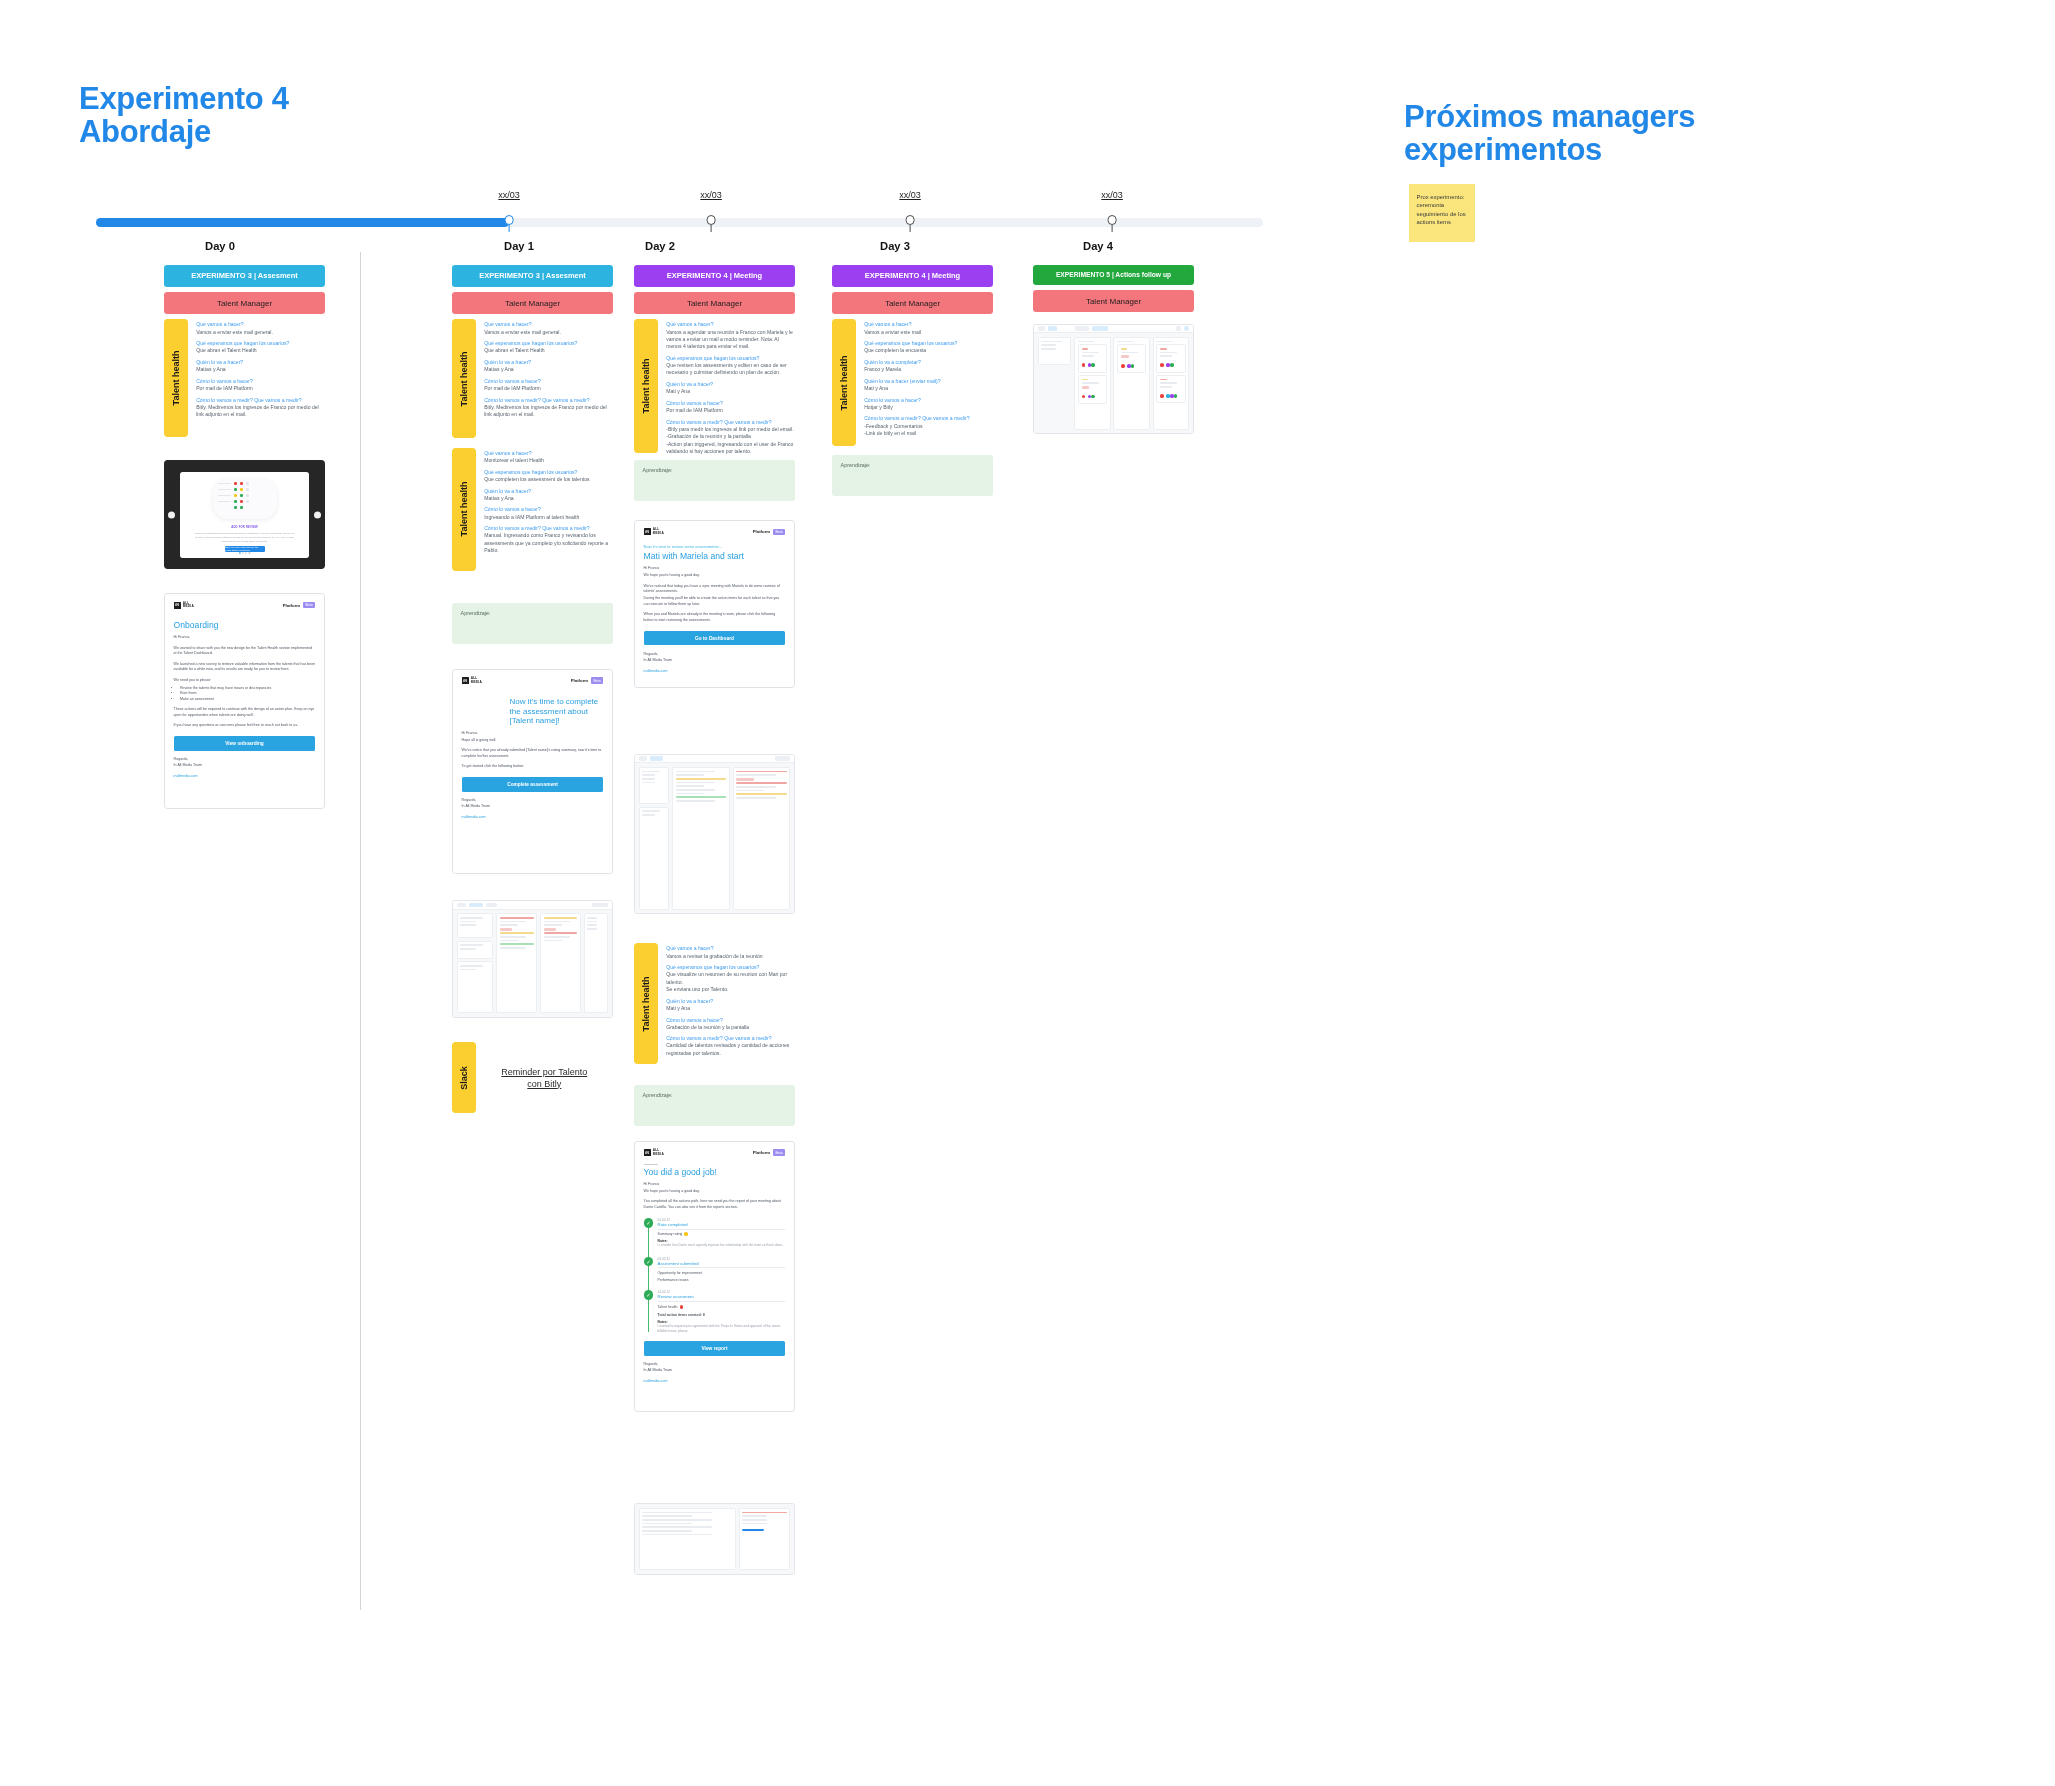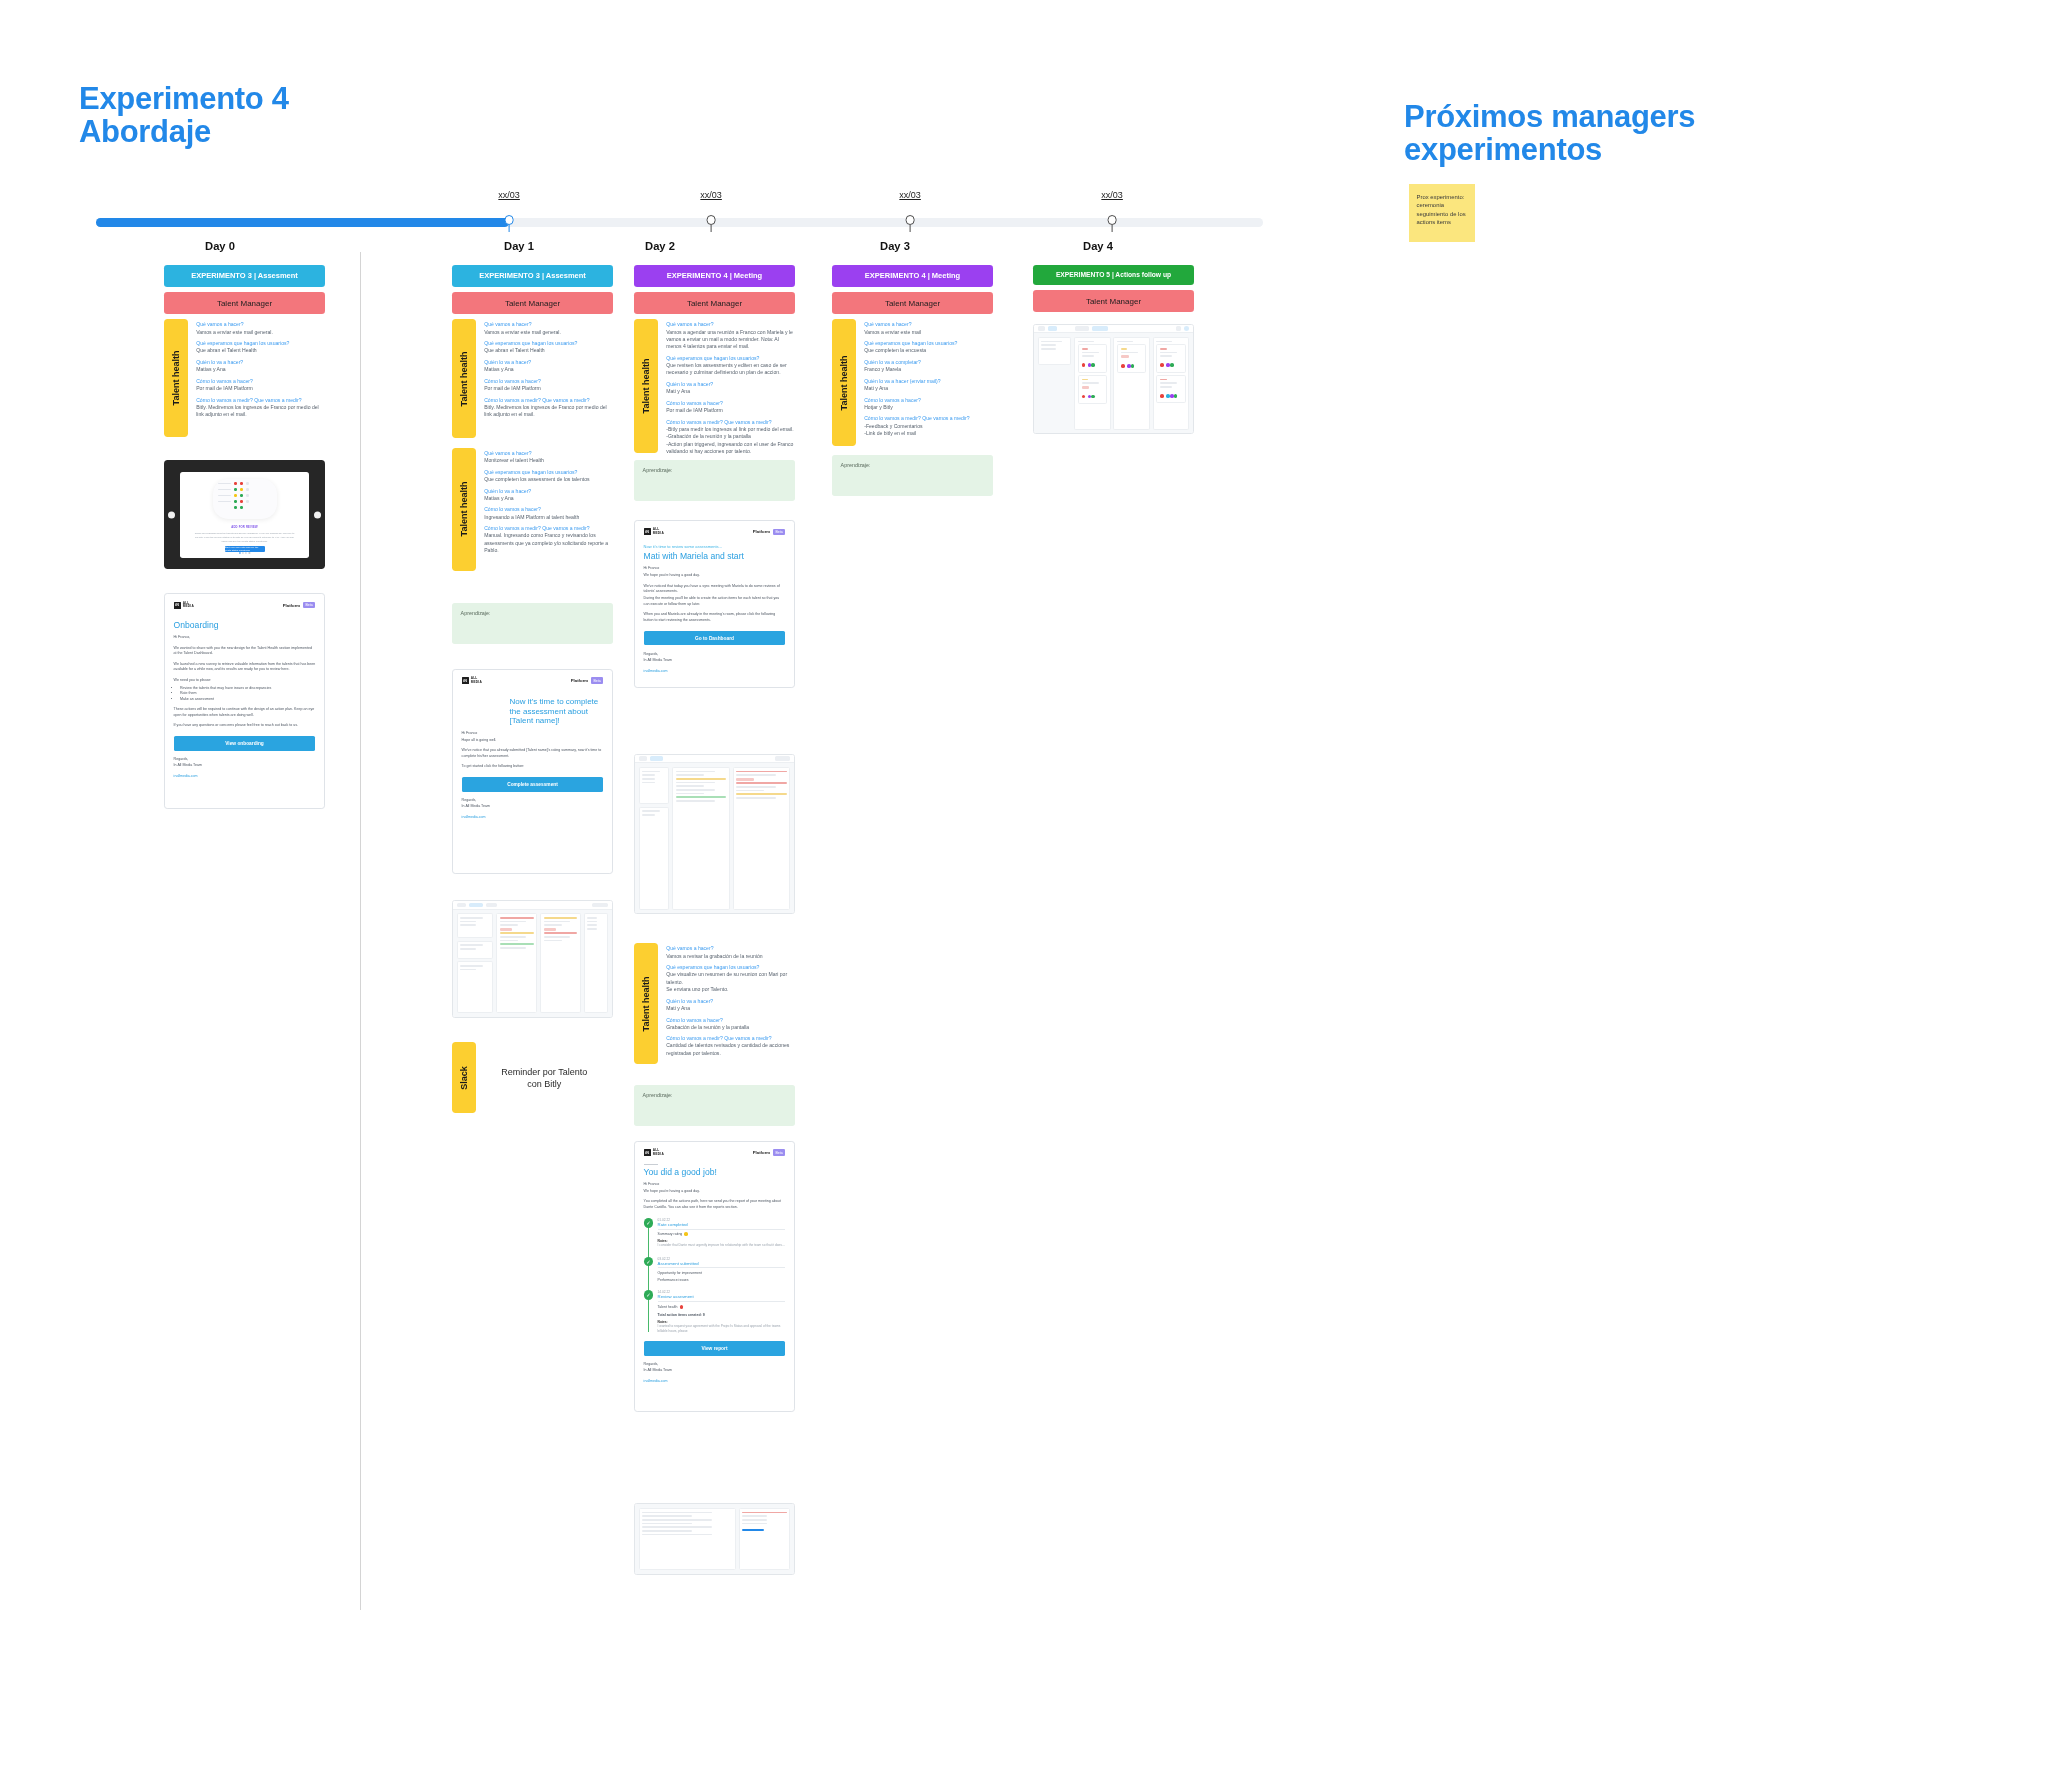"Reminder por Talento" .qa-plain { text-decoration: none -> underline }
